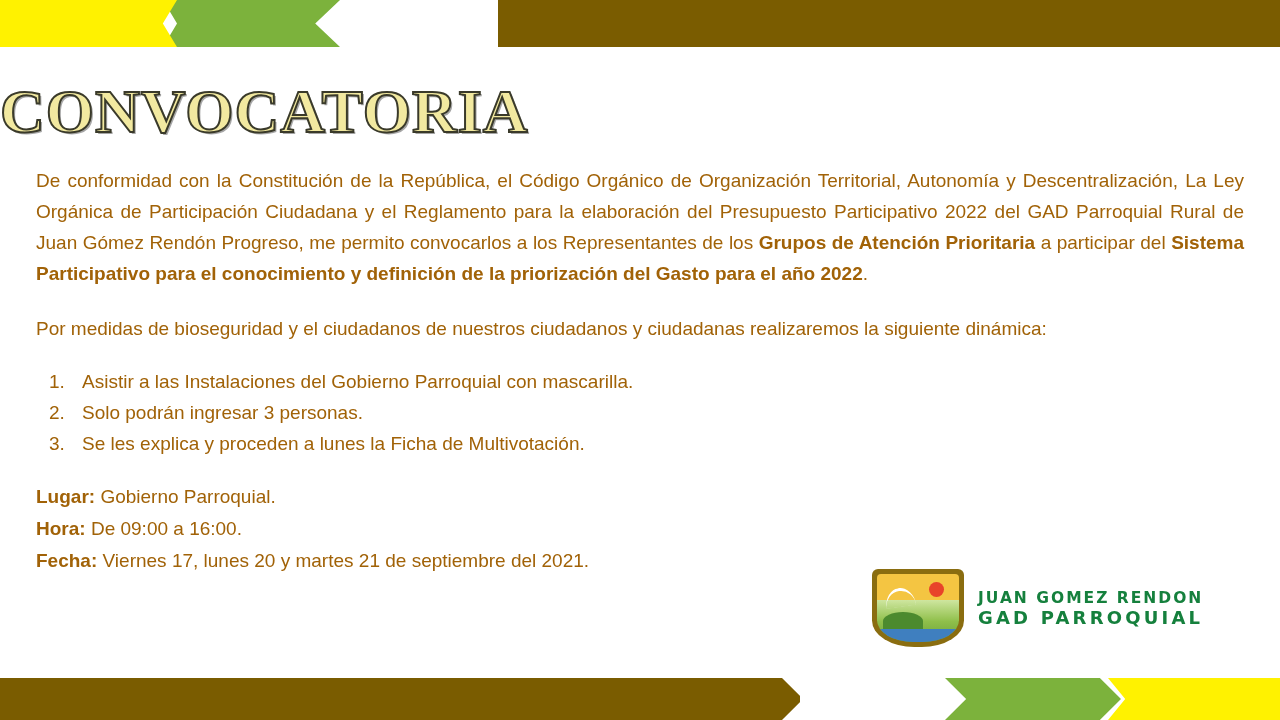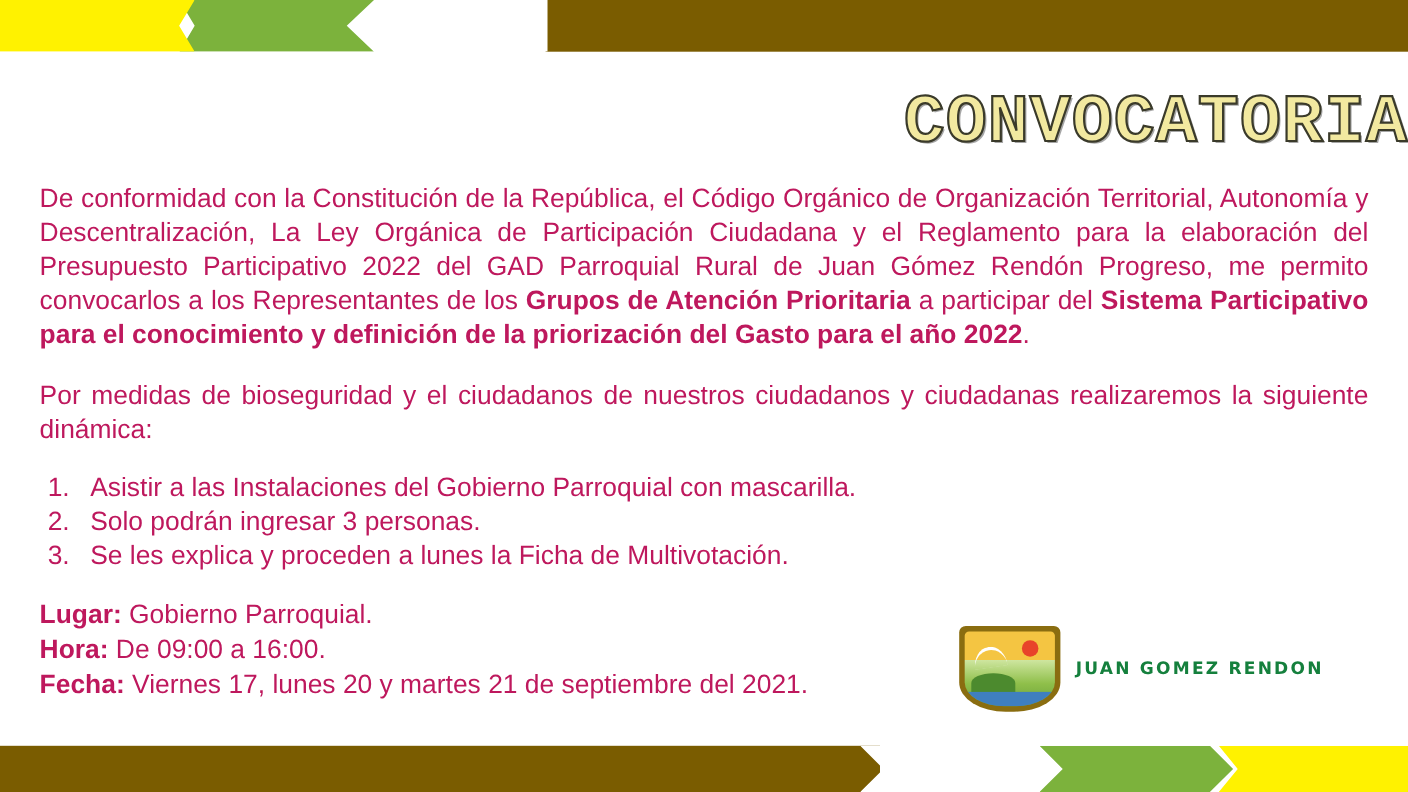"CONVOCATORIA" .title { font-family: Liberation Mono, monospace -> Liberation Serif, serif; text-align: right -> left }
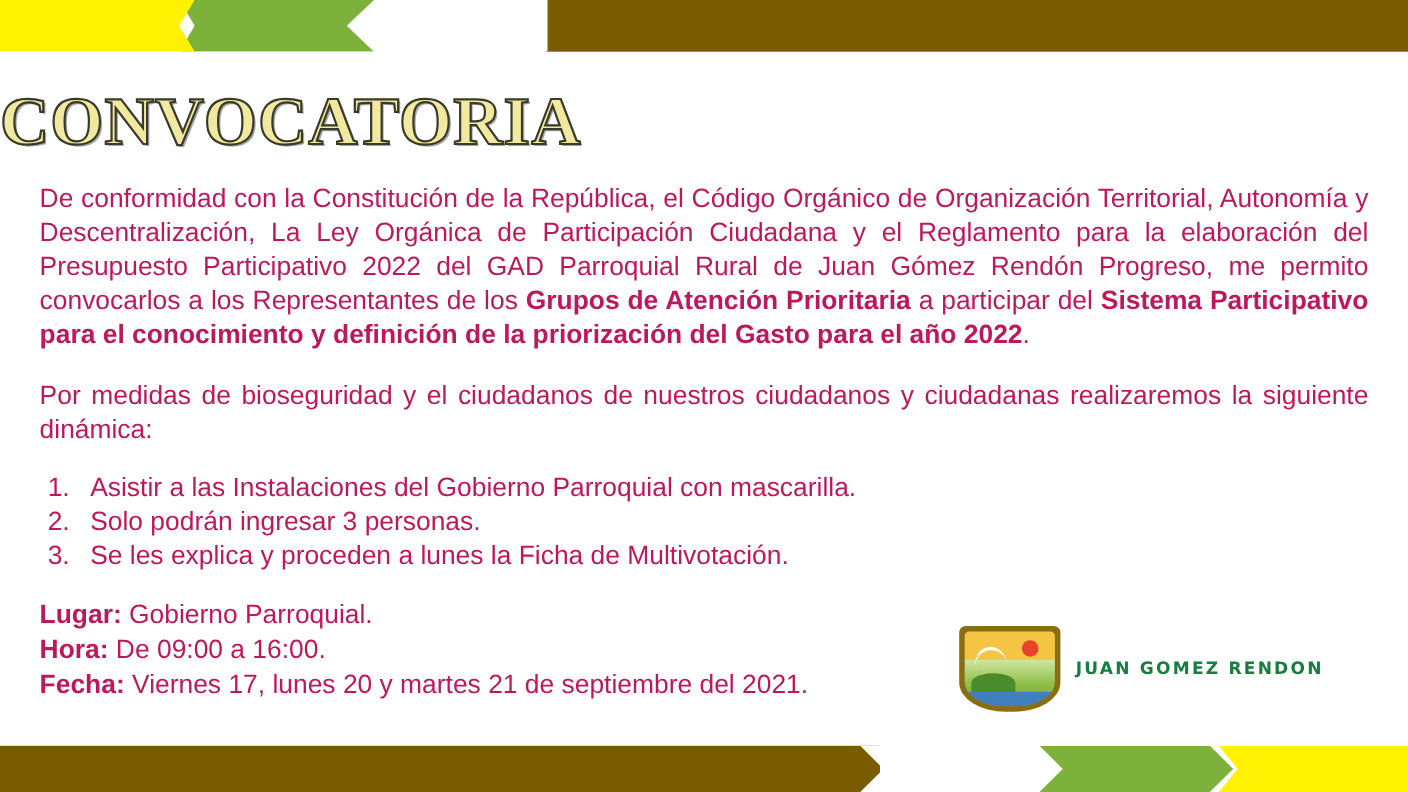"De conformidad con la Constitución" .content { color: #be185d -> #a16207; font-size: 24px -> 19px }
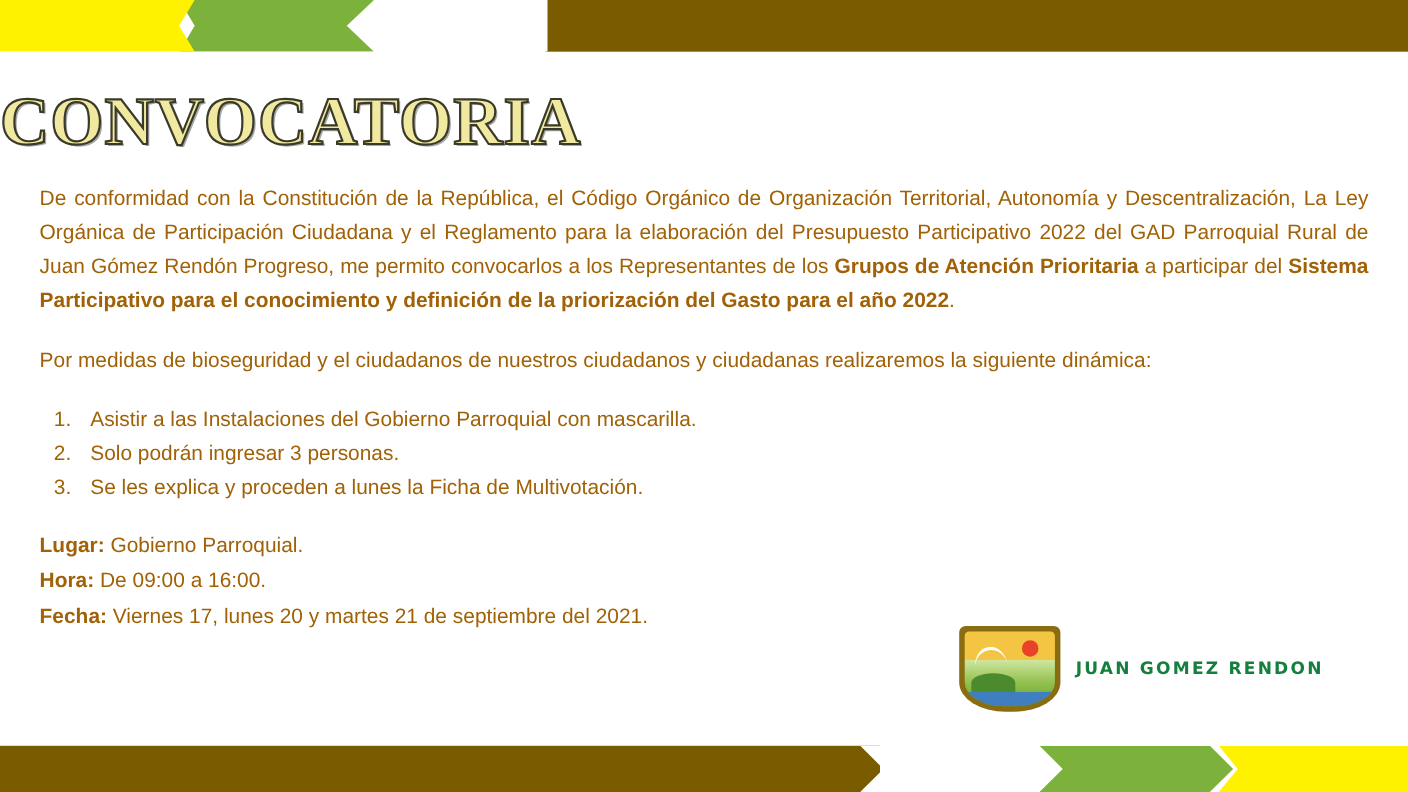"GAD PARROQUIAL" div.l3 { html: none -> <div>GAD PARROQUIAL</div> }
